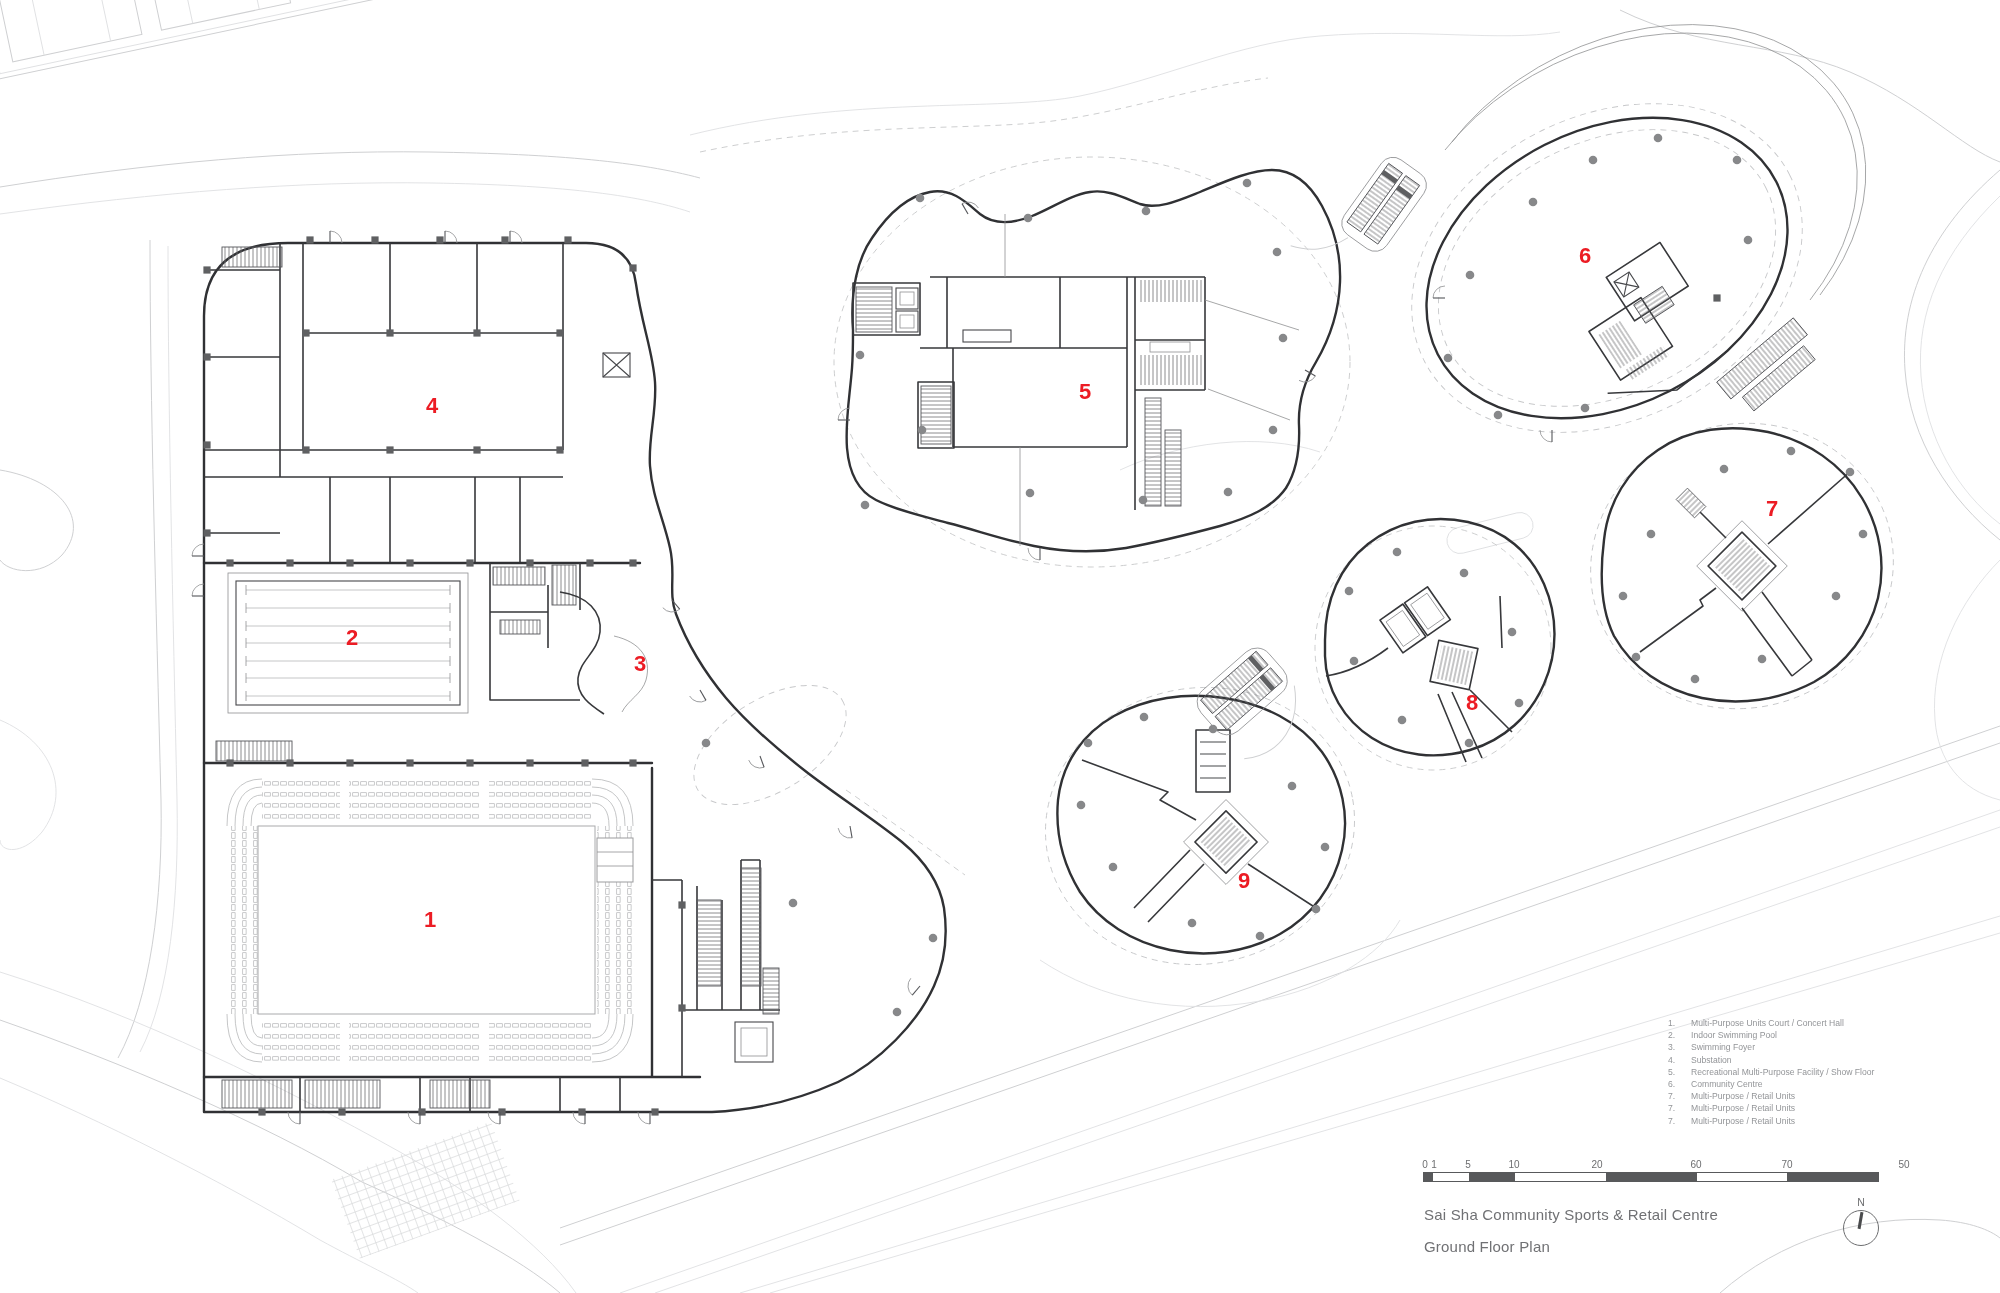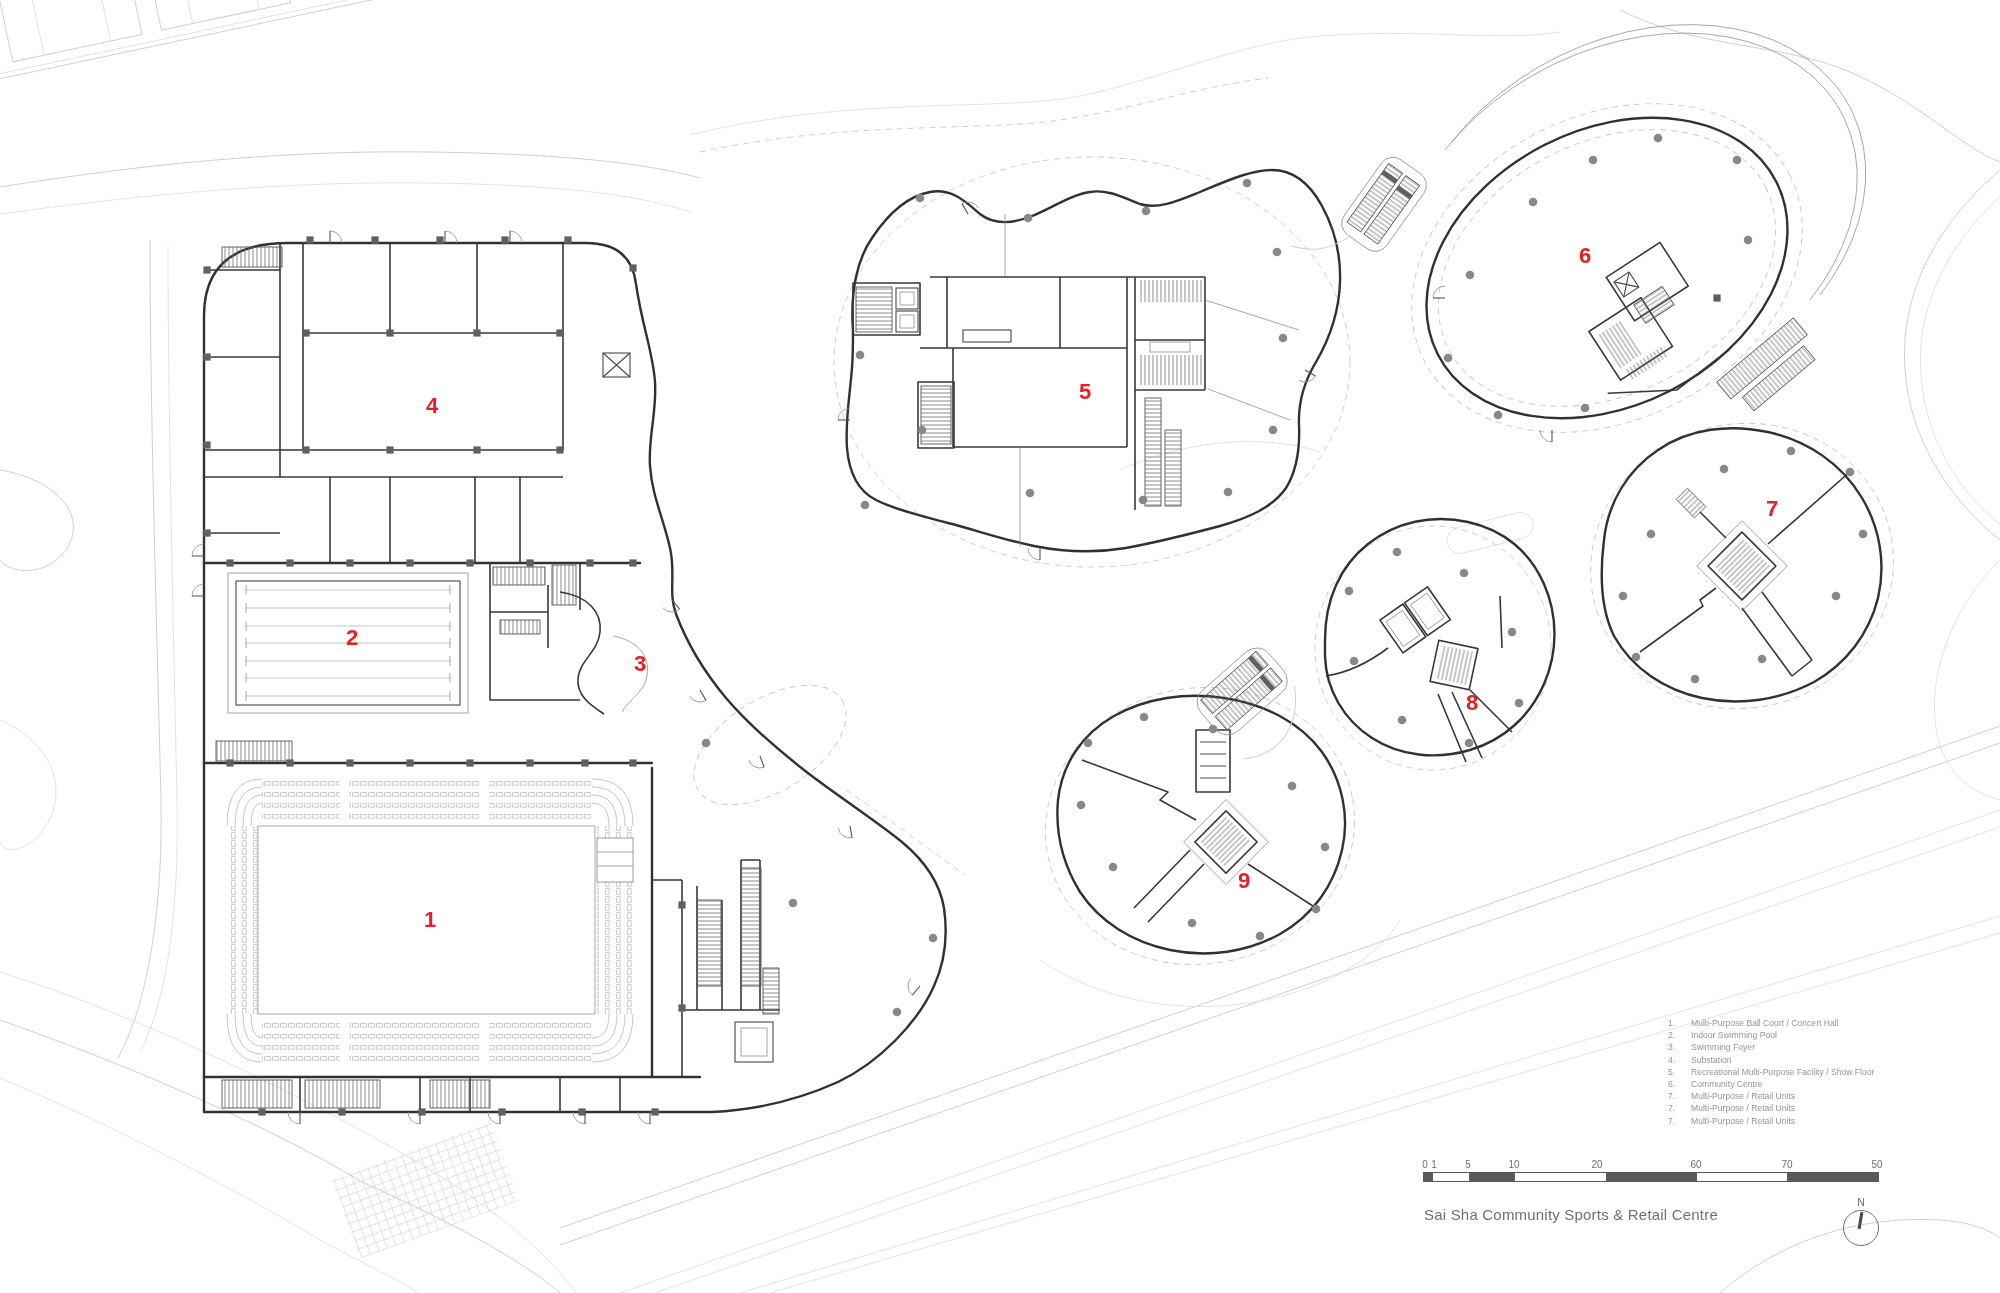"Multi-Purpose Ball Court / Concert" span { text: Ball -> Units }
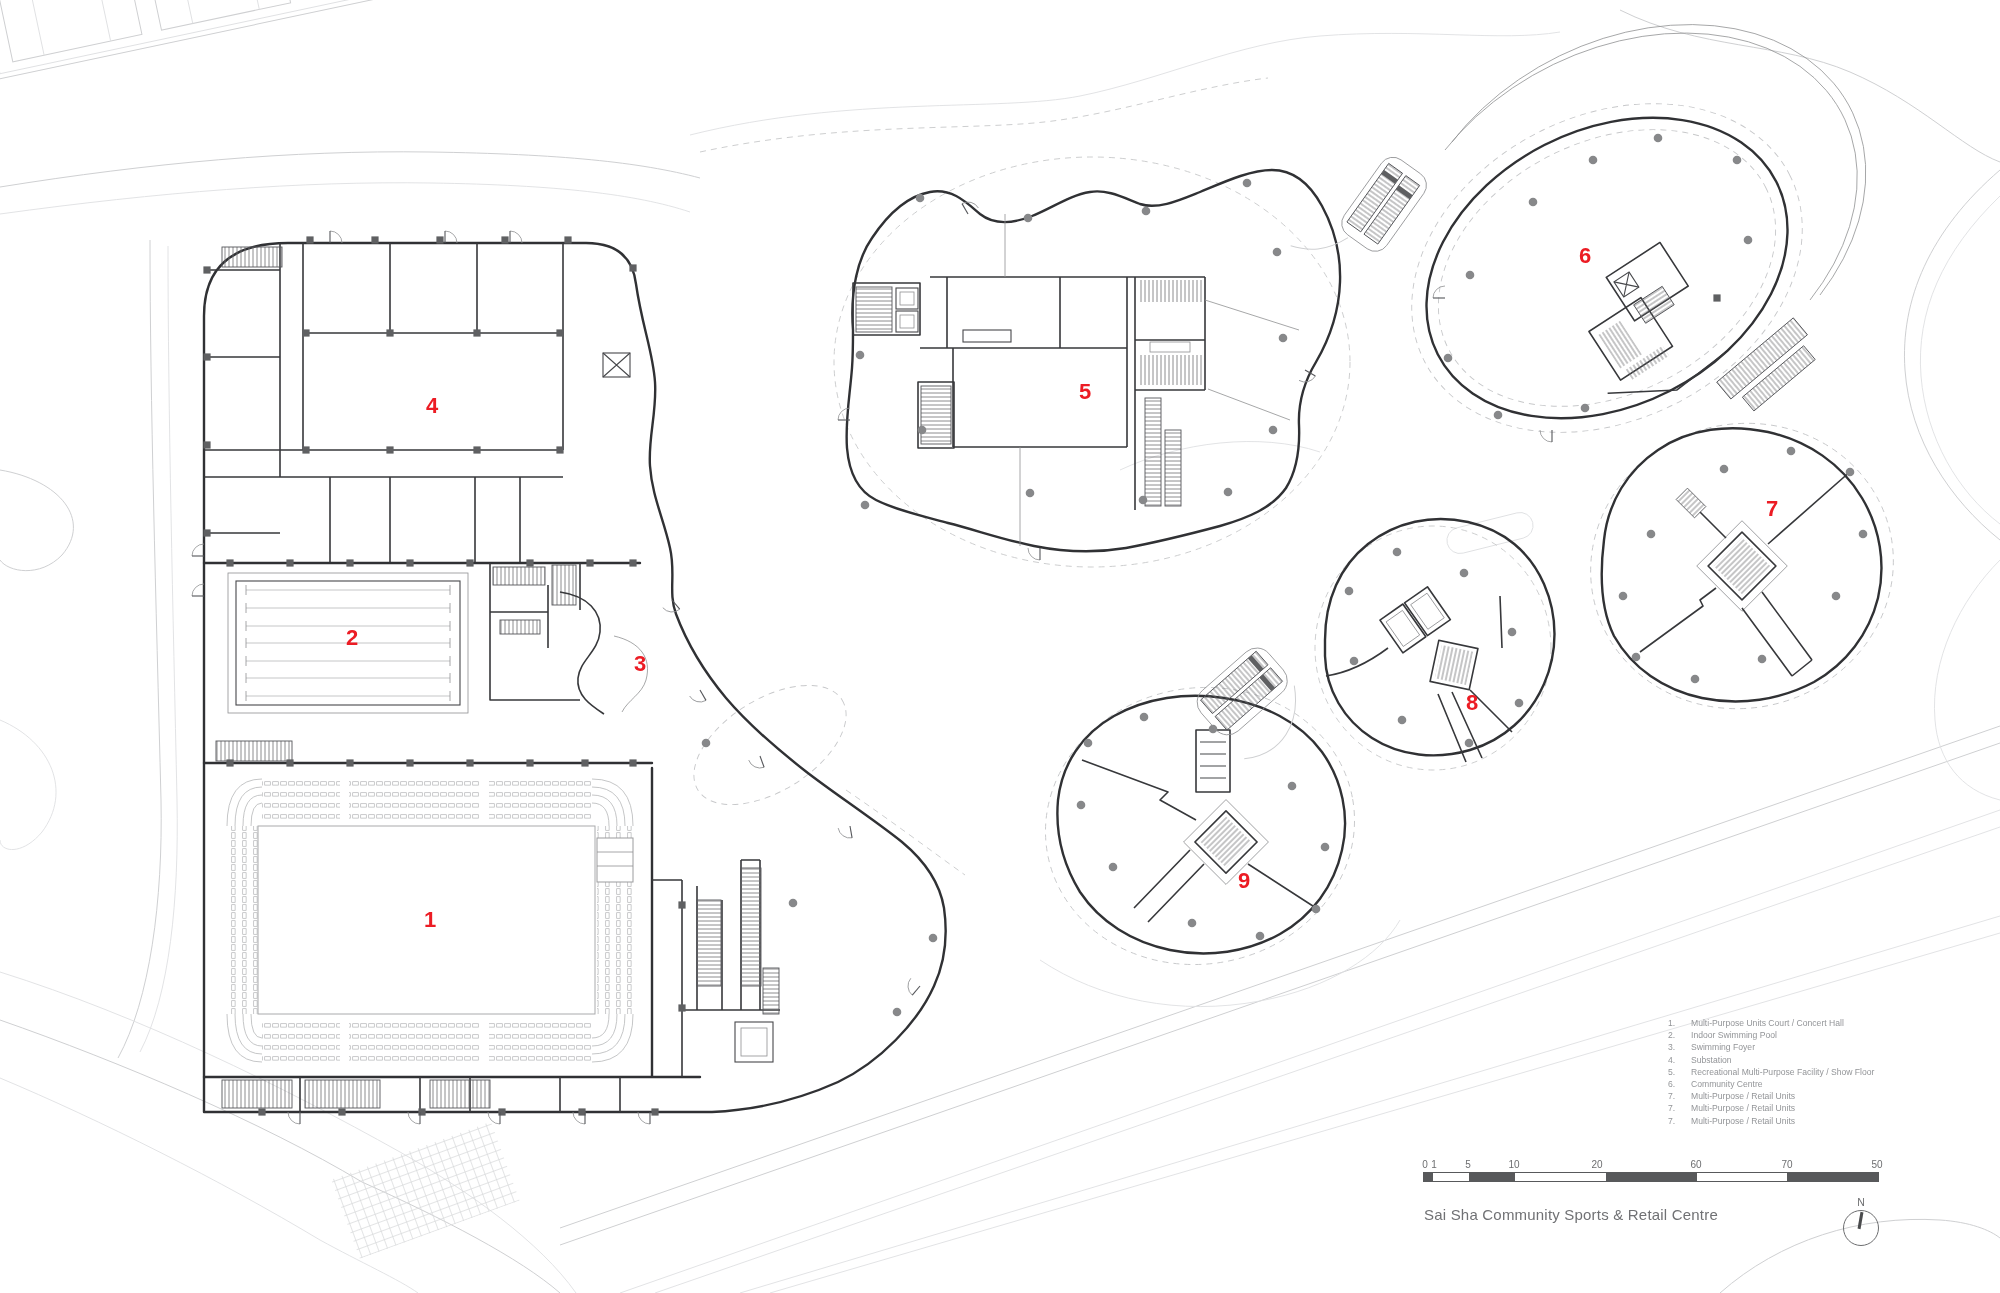"50" span { left: 454px -> 481px }
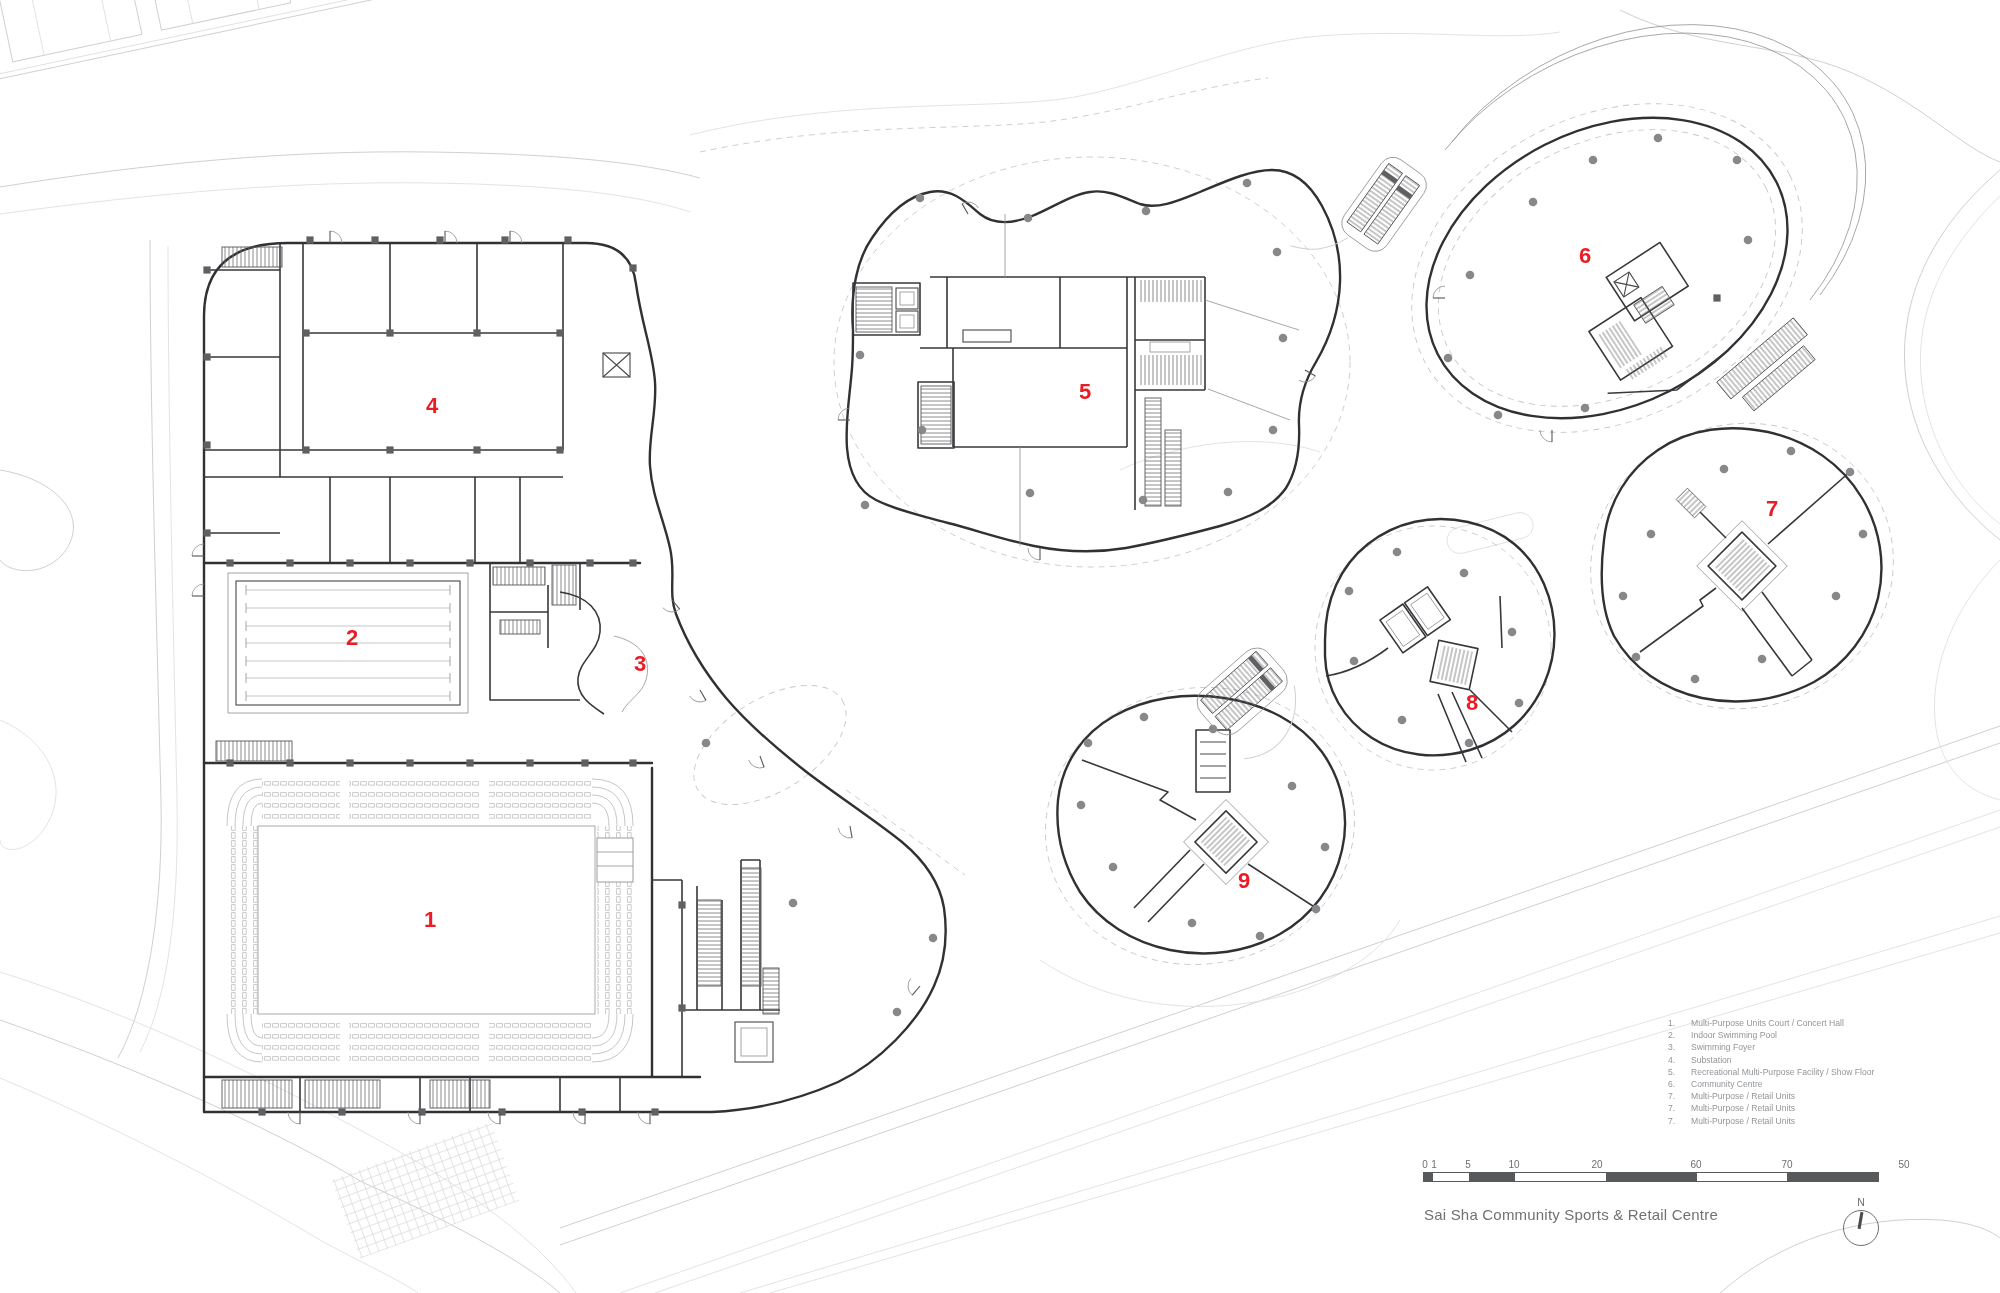"Ground Floor Plan" div { html: none -> <div>Ground Floor Plan</div> }
